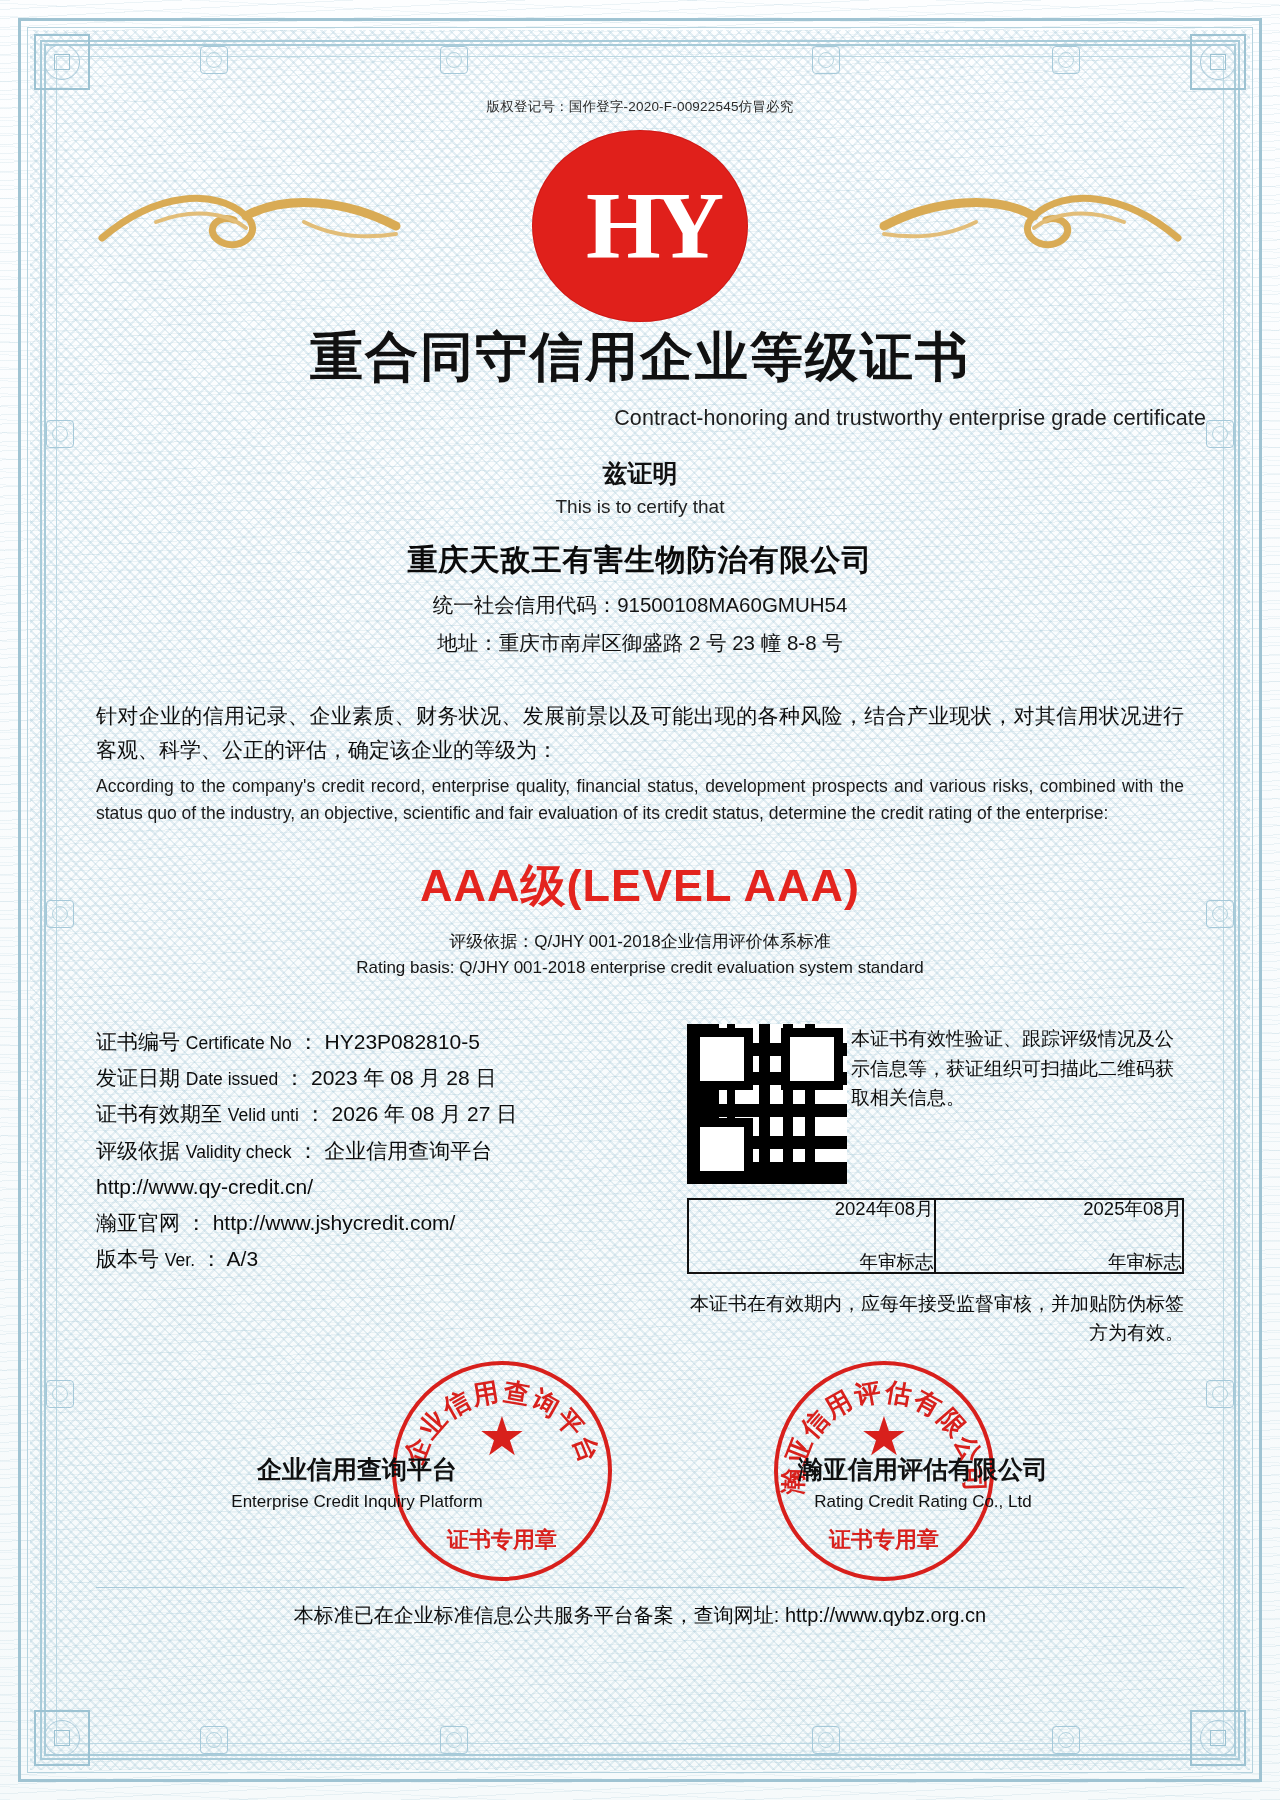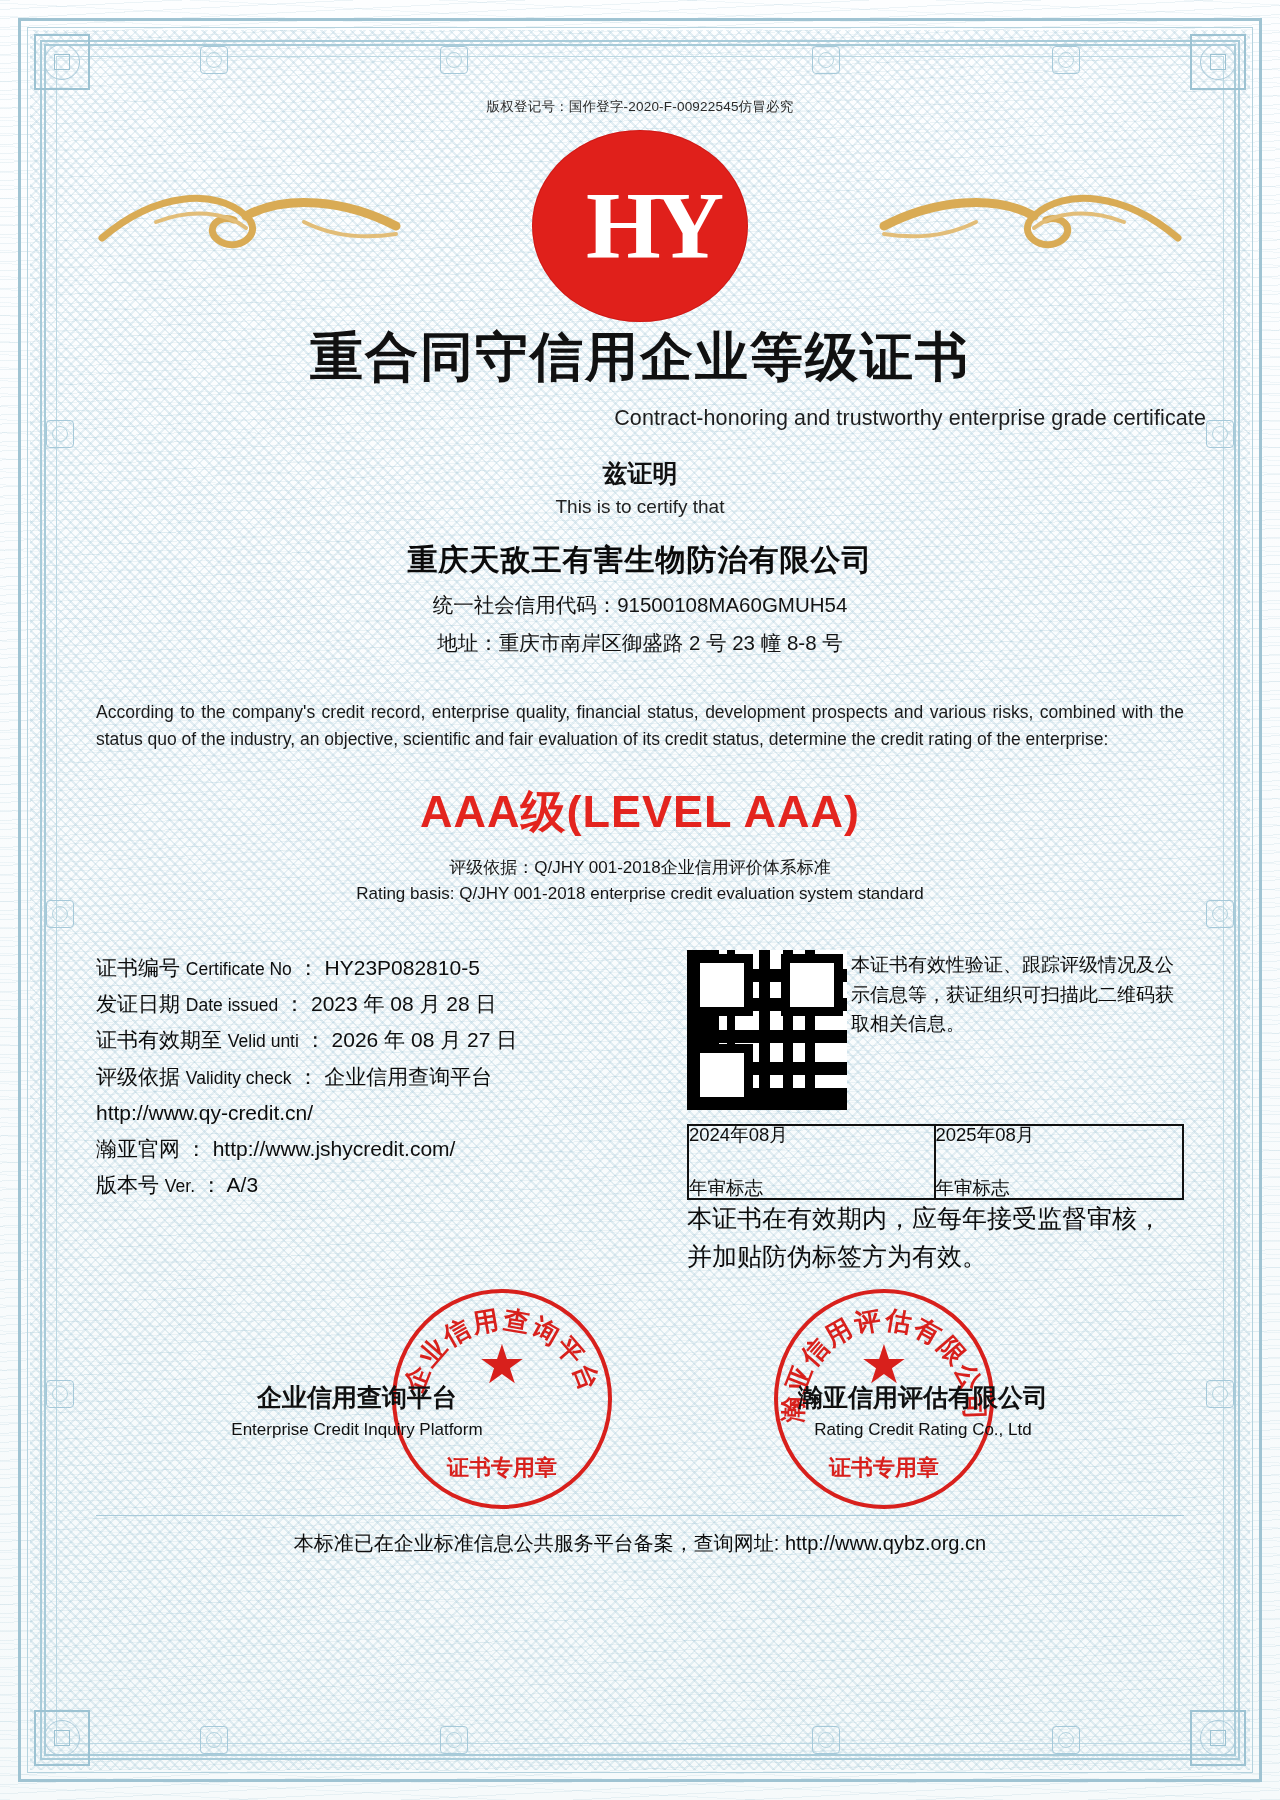"针对企业的信用记录、企业素质、财务状况、发展前景以及可能出现的各种风险，结合产业" div.cn { html: none -> <div>针对企业的信用记录、企业素质、财务状况、发展前景以及可能出现的各种风险，结合产业现状，对其信用状况进行客观、科学、公正的评估，确定该企业的等级为：</div> }
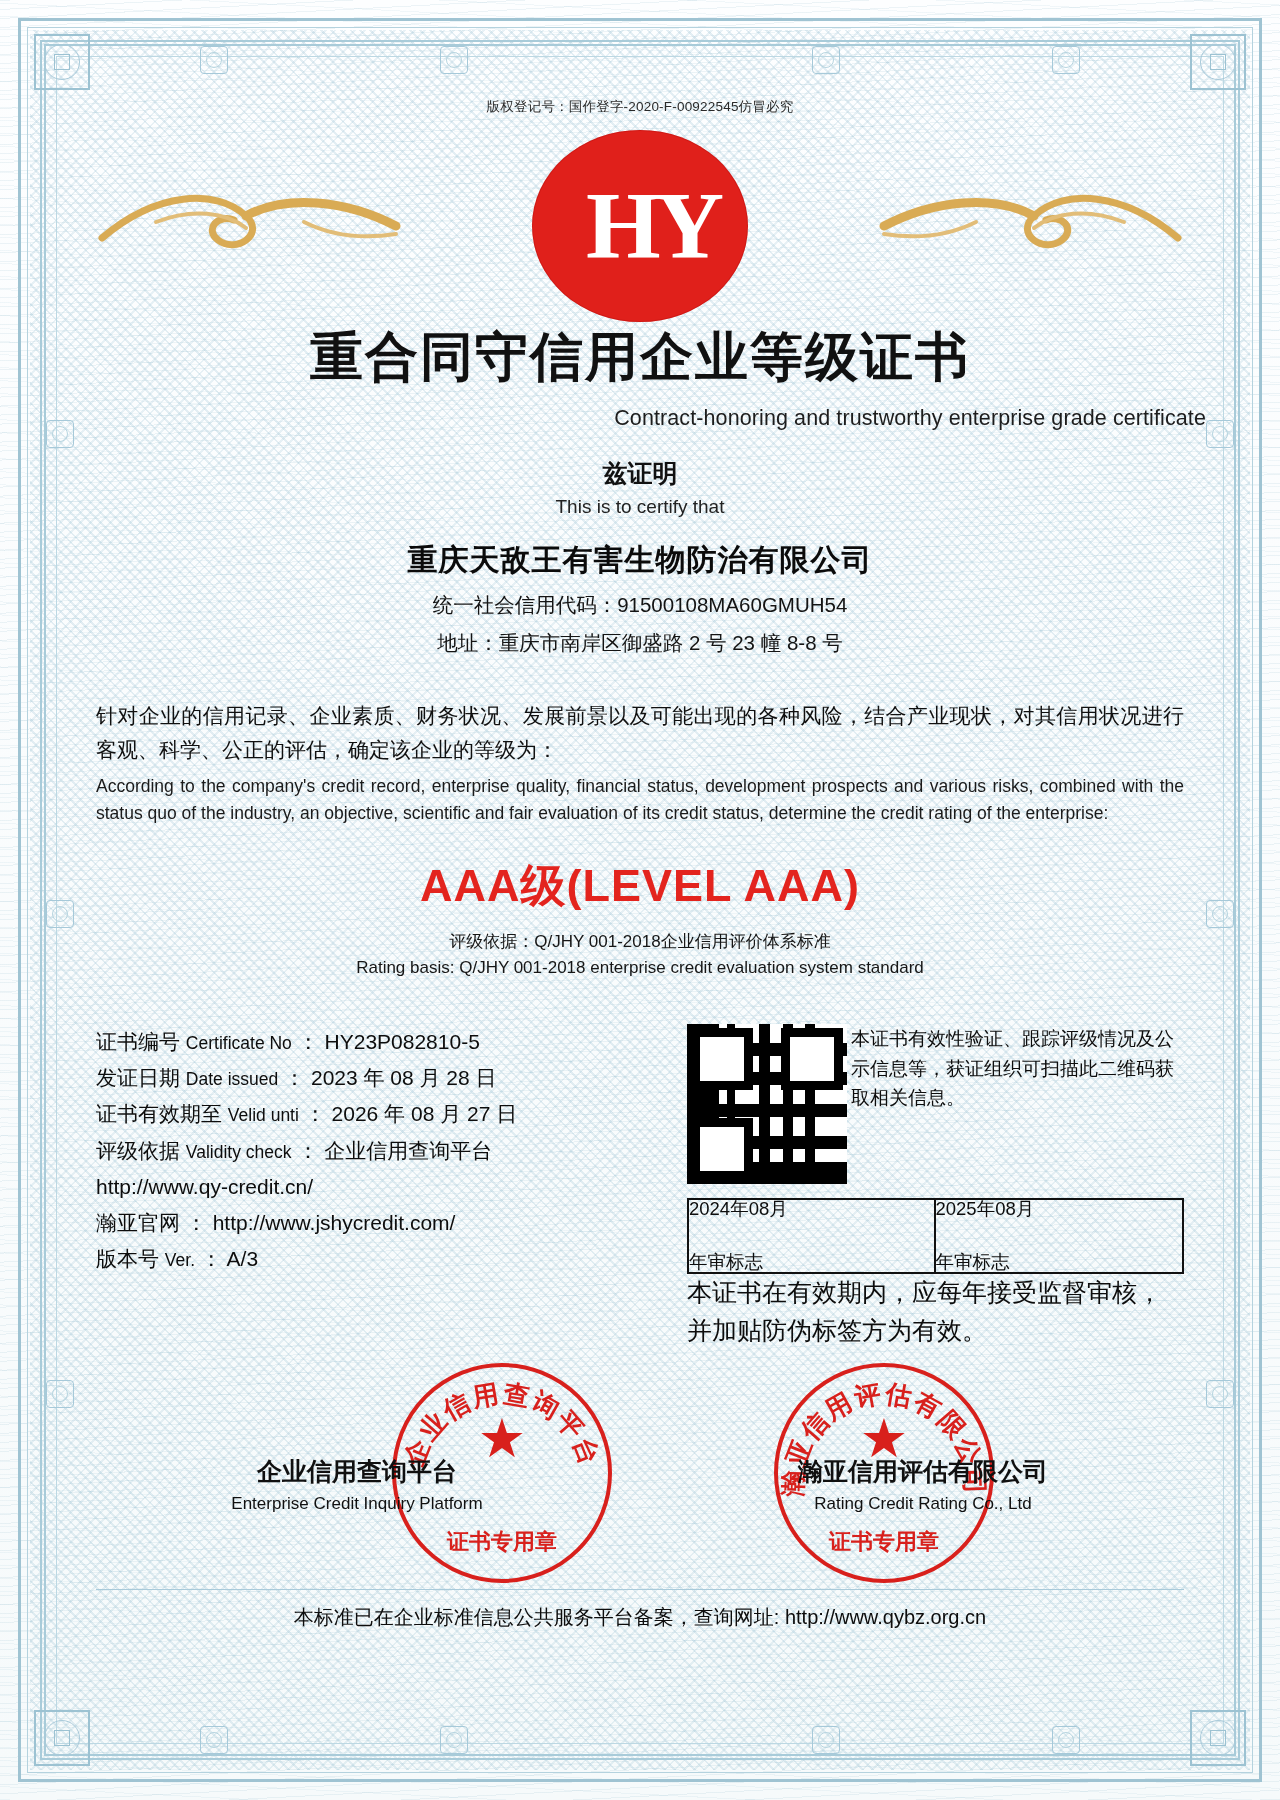"2024年08月" .stamp-box { align-items: flex-start -> flex-end }
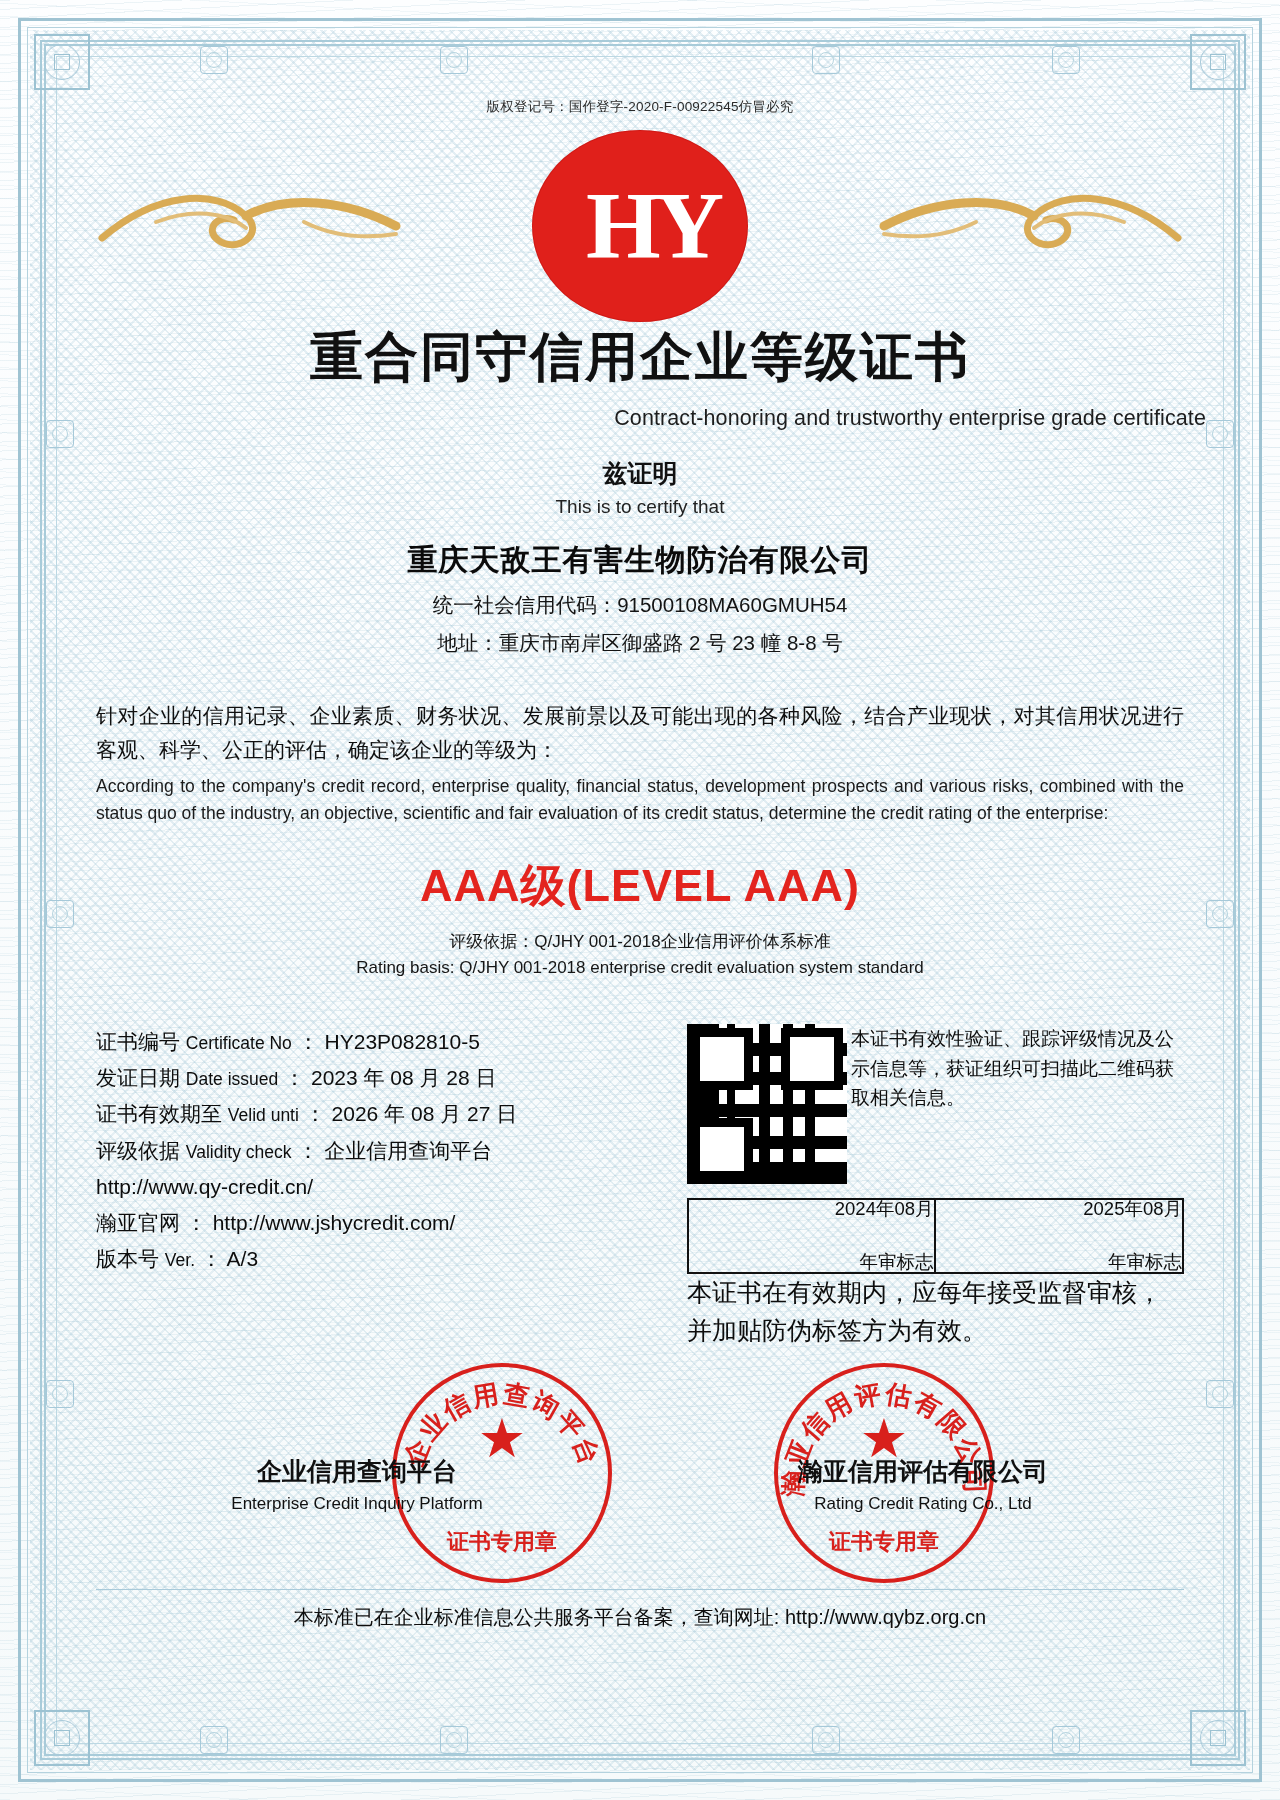"本证书在有效期内，应每年接受监督审核，并加贴防伪标签方为有效。" .audit-note { font-size: 25px -> 19px; margin-top: 0 -> 16px; text-align: left -> right }
